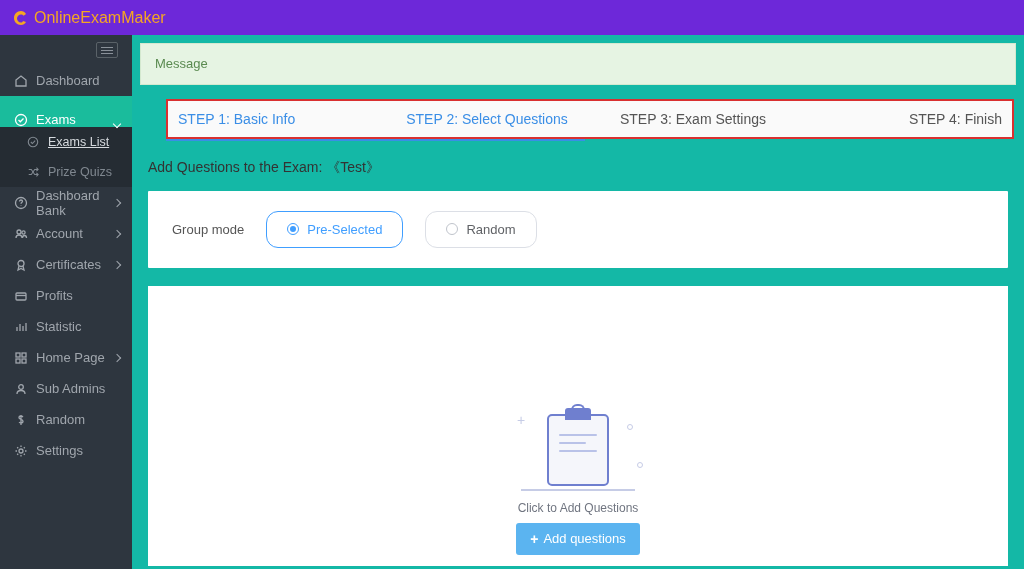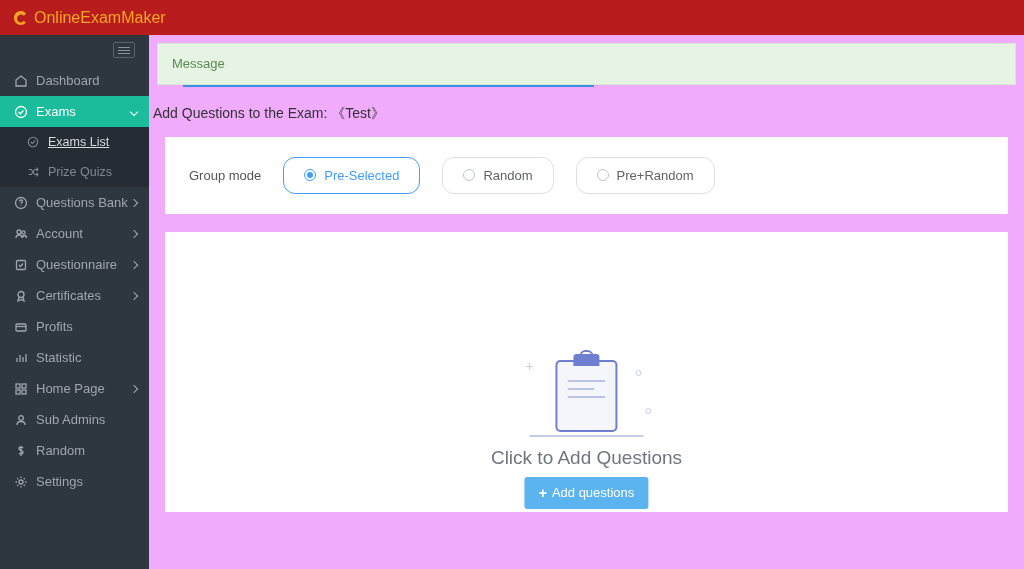"OnlineExamMaker" .topbar { background: #b91c1c -> #6d28d9 }
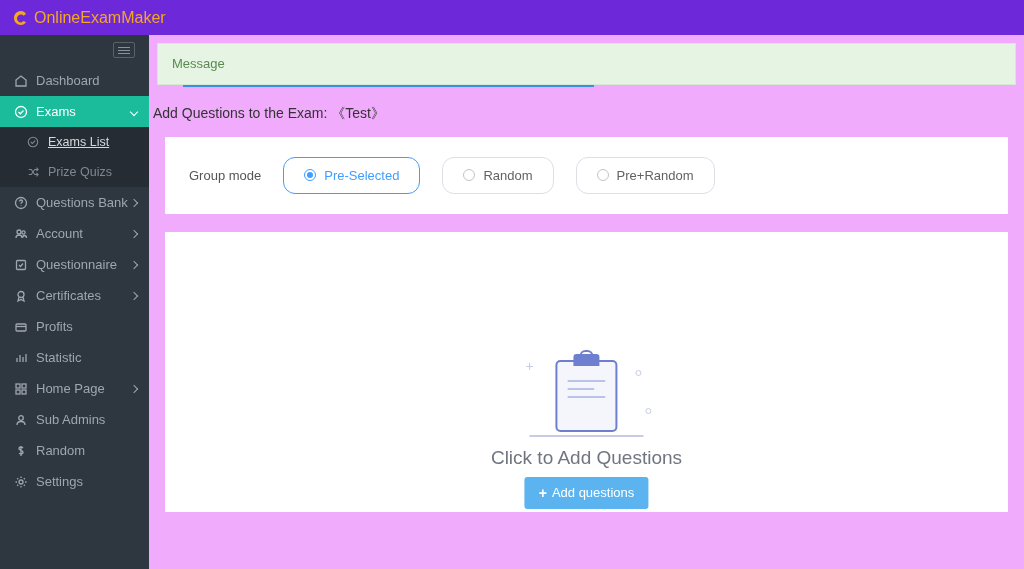"Message" .main { background: #f0abfc -> #14b8a6 }
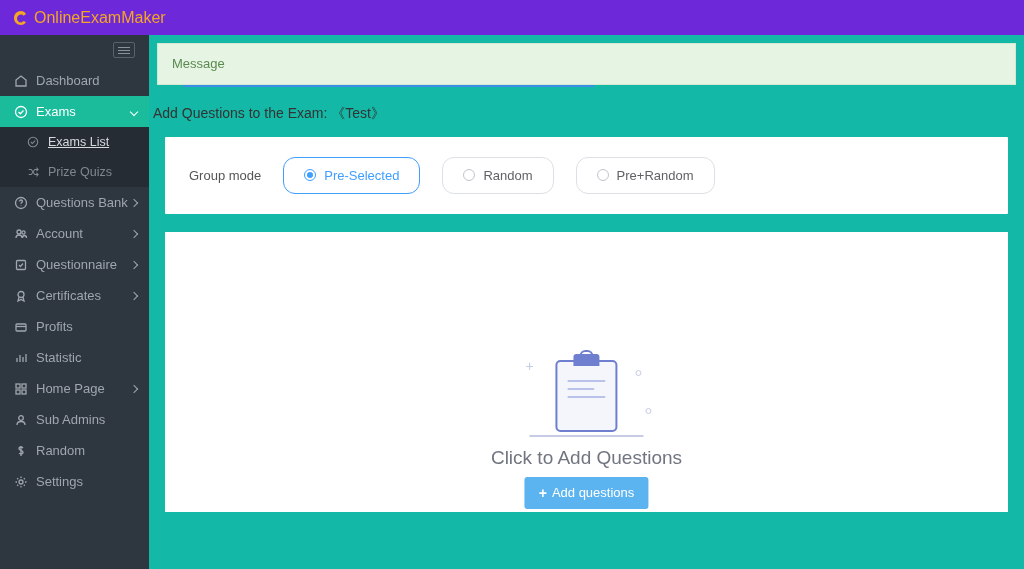"Dashboard" .sidebar { width: 149px -> 132px }
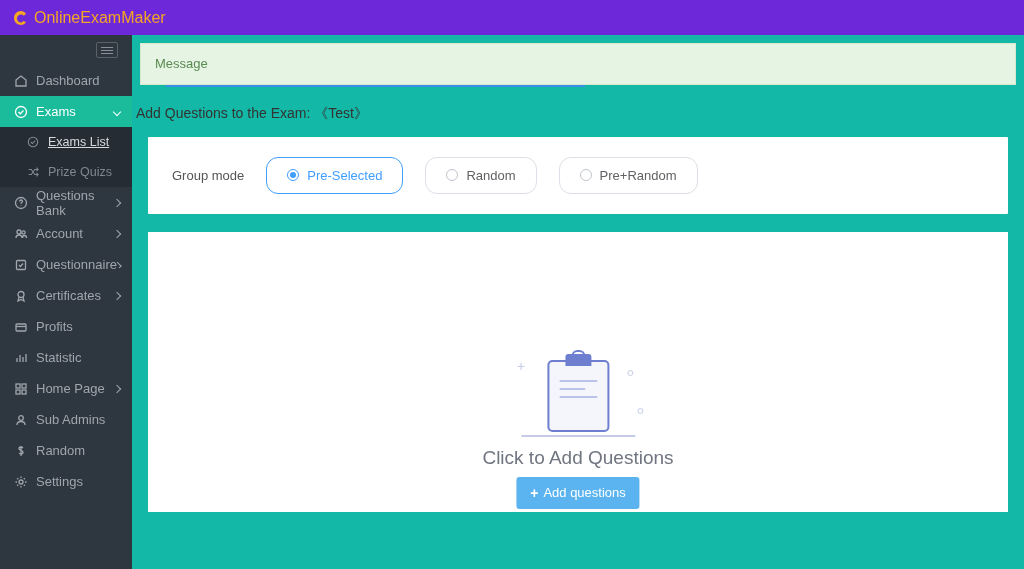"Exams" .nav-item.active { align-items: none -> flex-end }
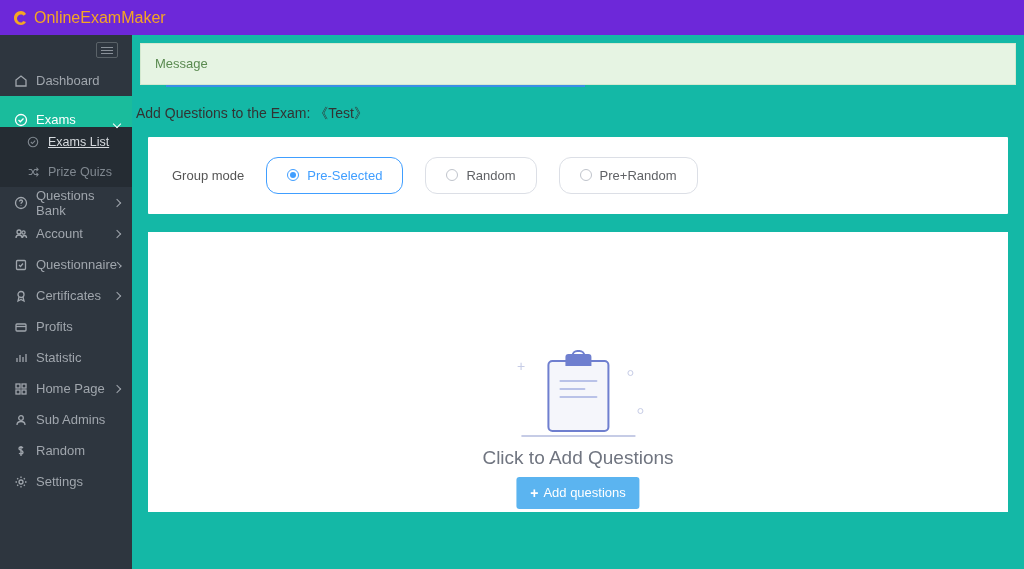"STEP 1: Basic Info" div.steps-wrap { html: none -> <div> <div>STEP 1: Basic Info</div> <div>STEP 2: Select Questions</div> <div>STEP 3: Exam Settings</div> <div>STEP 4: Finish</div> </div> }
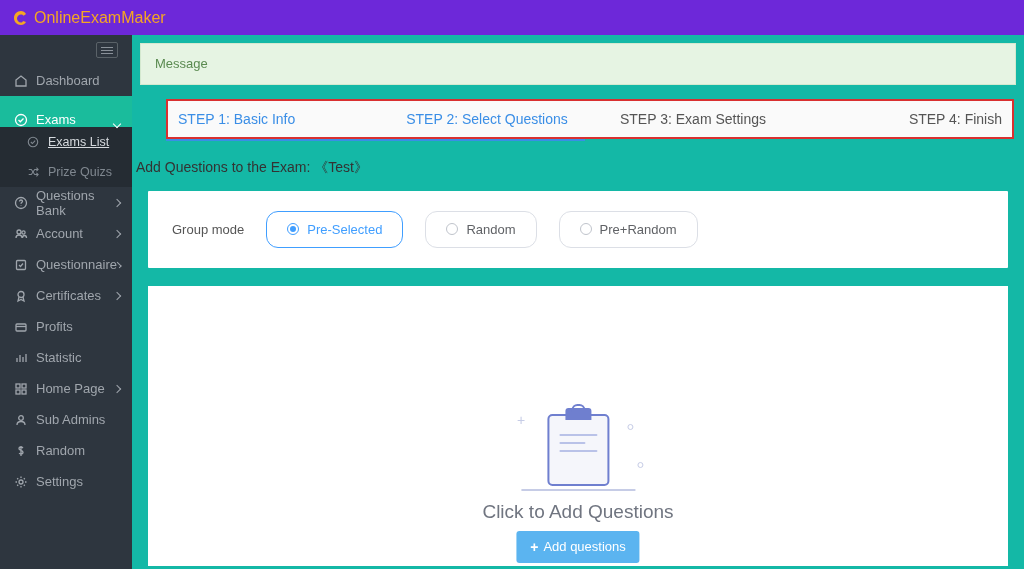"Add Questions to the Exam:" .section-title { margin: 18px 0 0 4px -> 18px 0 0 16px }
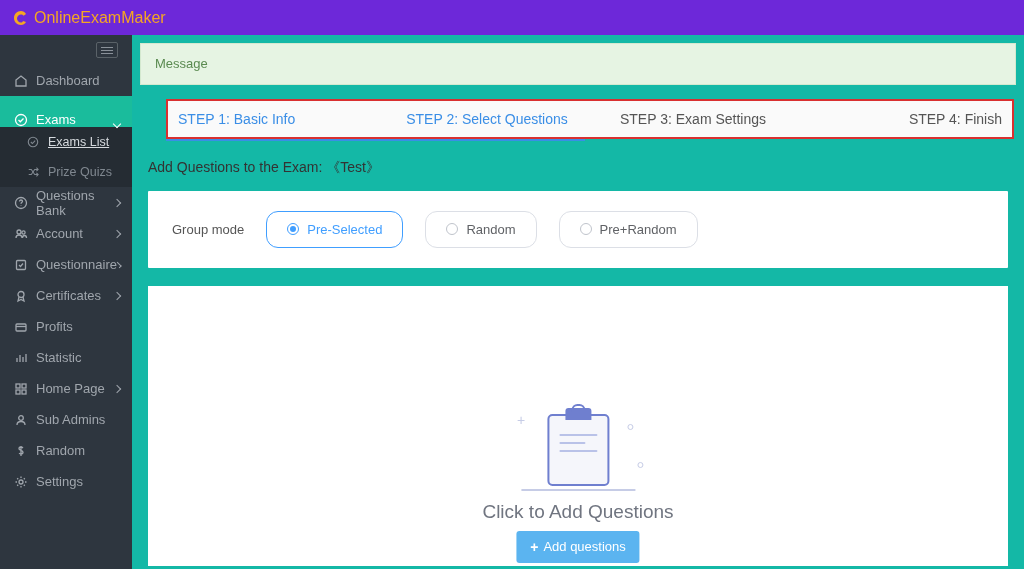"Questions Bank" span.nav-label { text: Questions -> Dashboard }
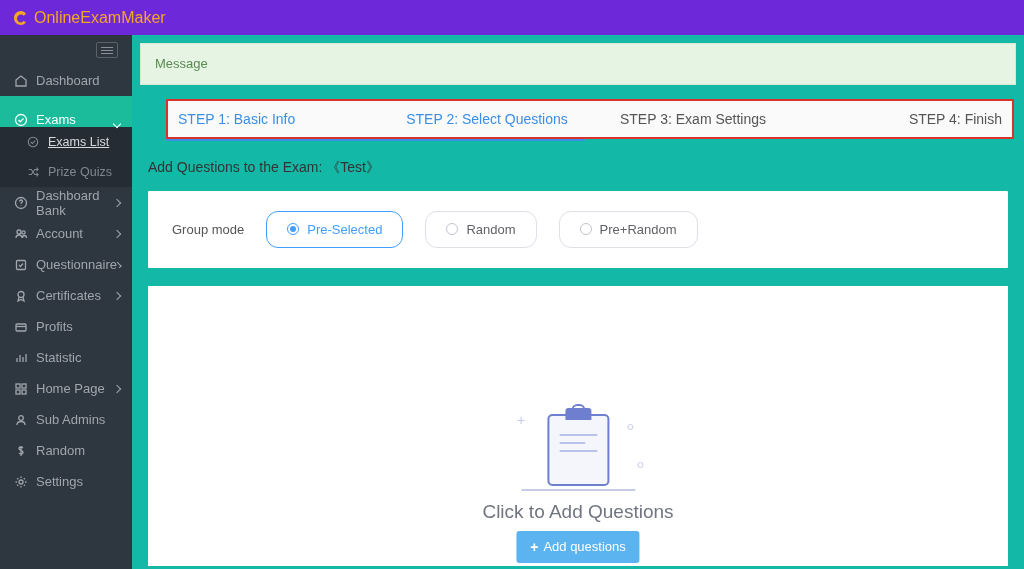"Pre+Random" div.radio-btn { html: <div> <span></span> <span>Pre+Random</span> </div> -> none }
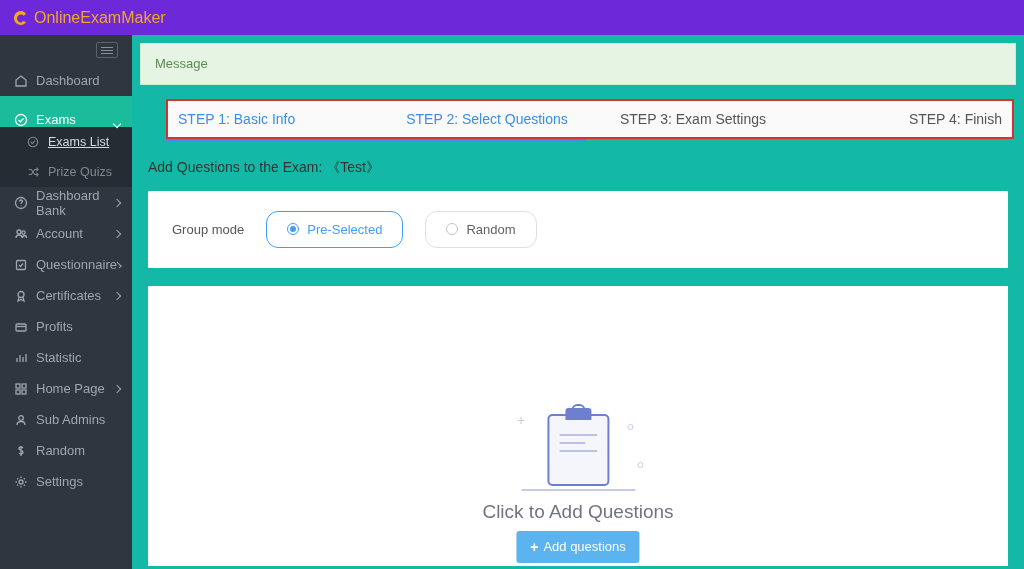"Questionnaire" div.nav-item { html: <div> <span> <svg> <rect></rect> <path></path> </svg> </span> <span>Questionnaire</span> <span></span> </div> -> none }
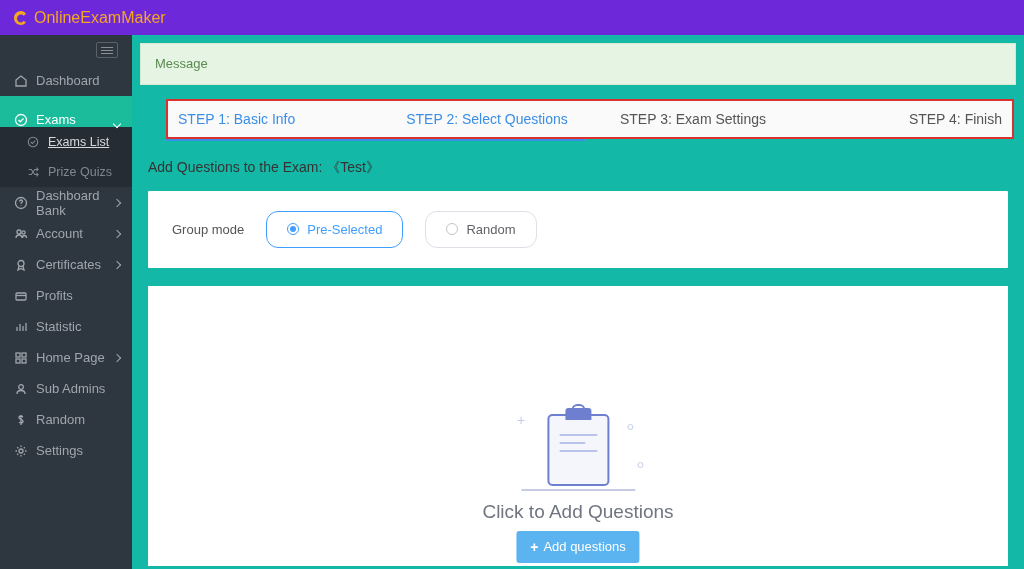"Click to Add Questions" .empty-text { font-size: 19px -> 12px }
